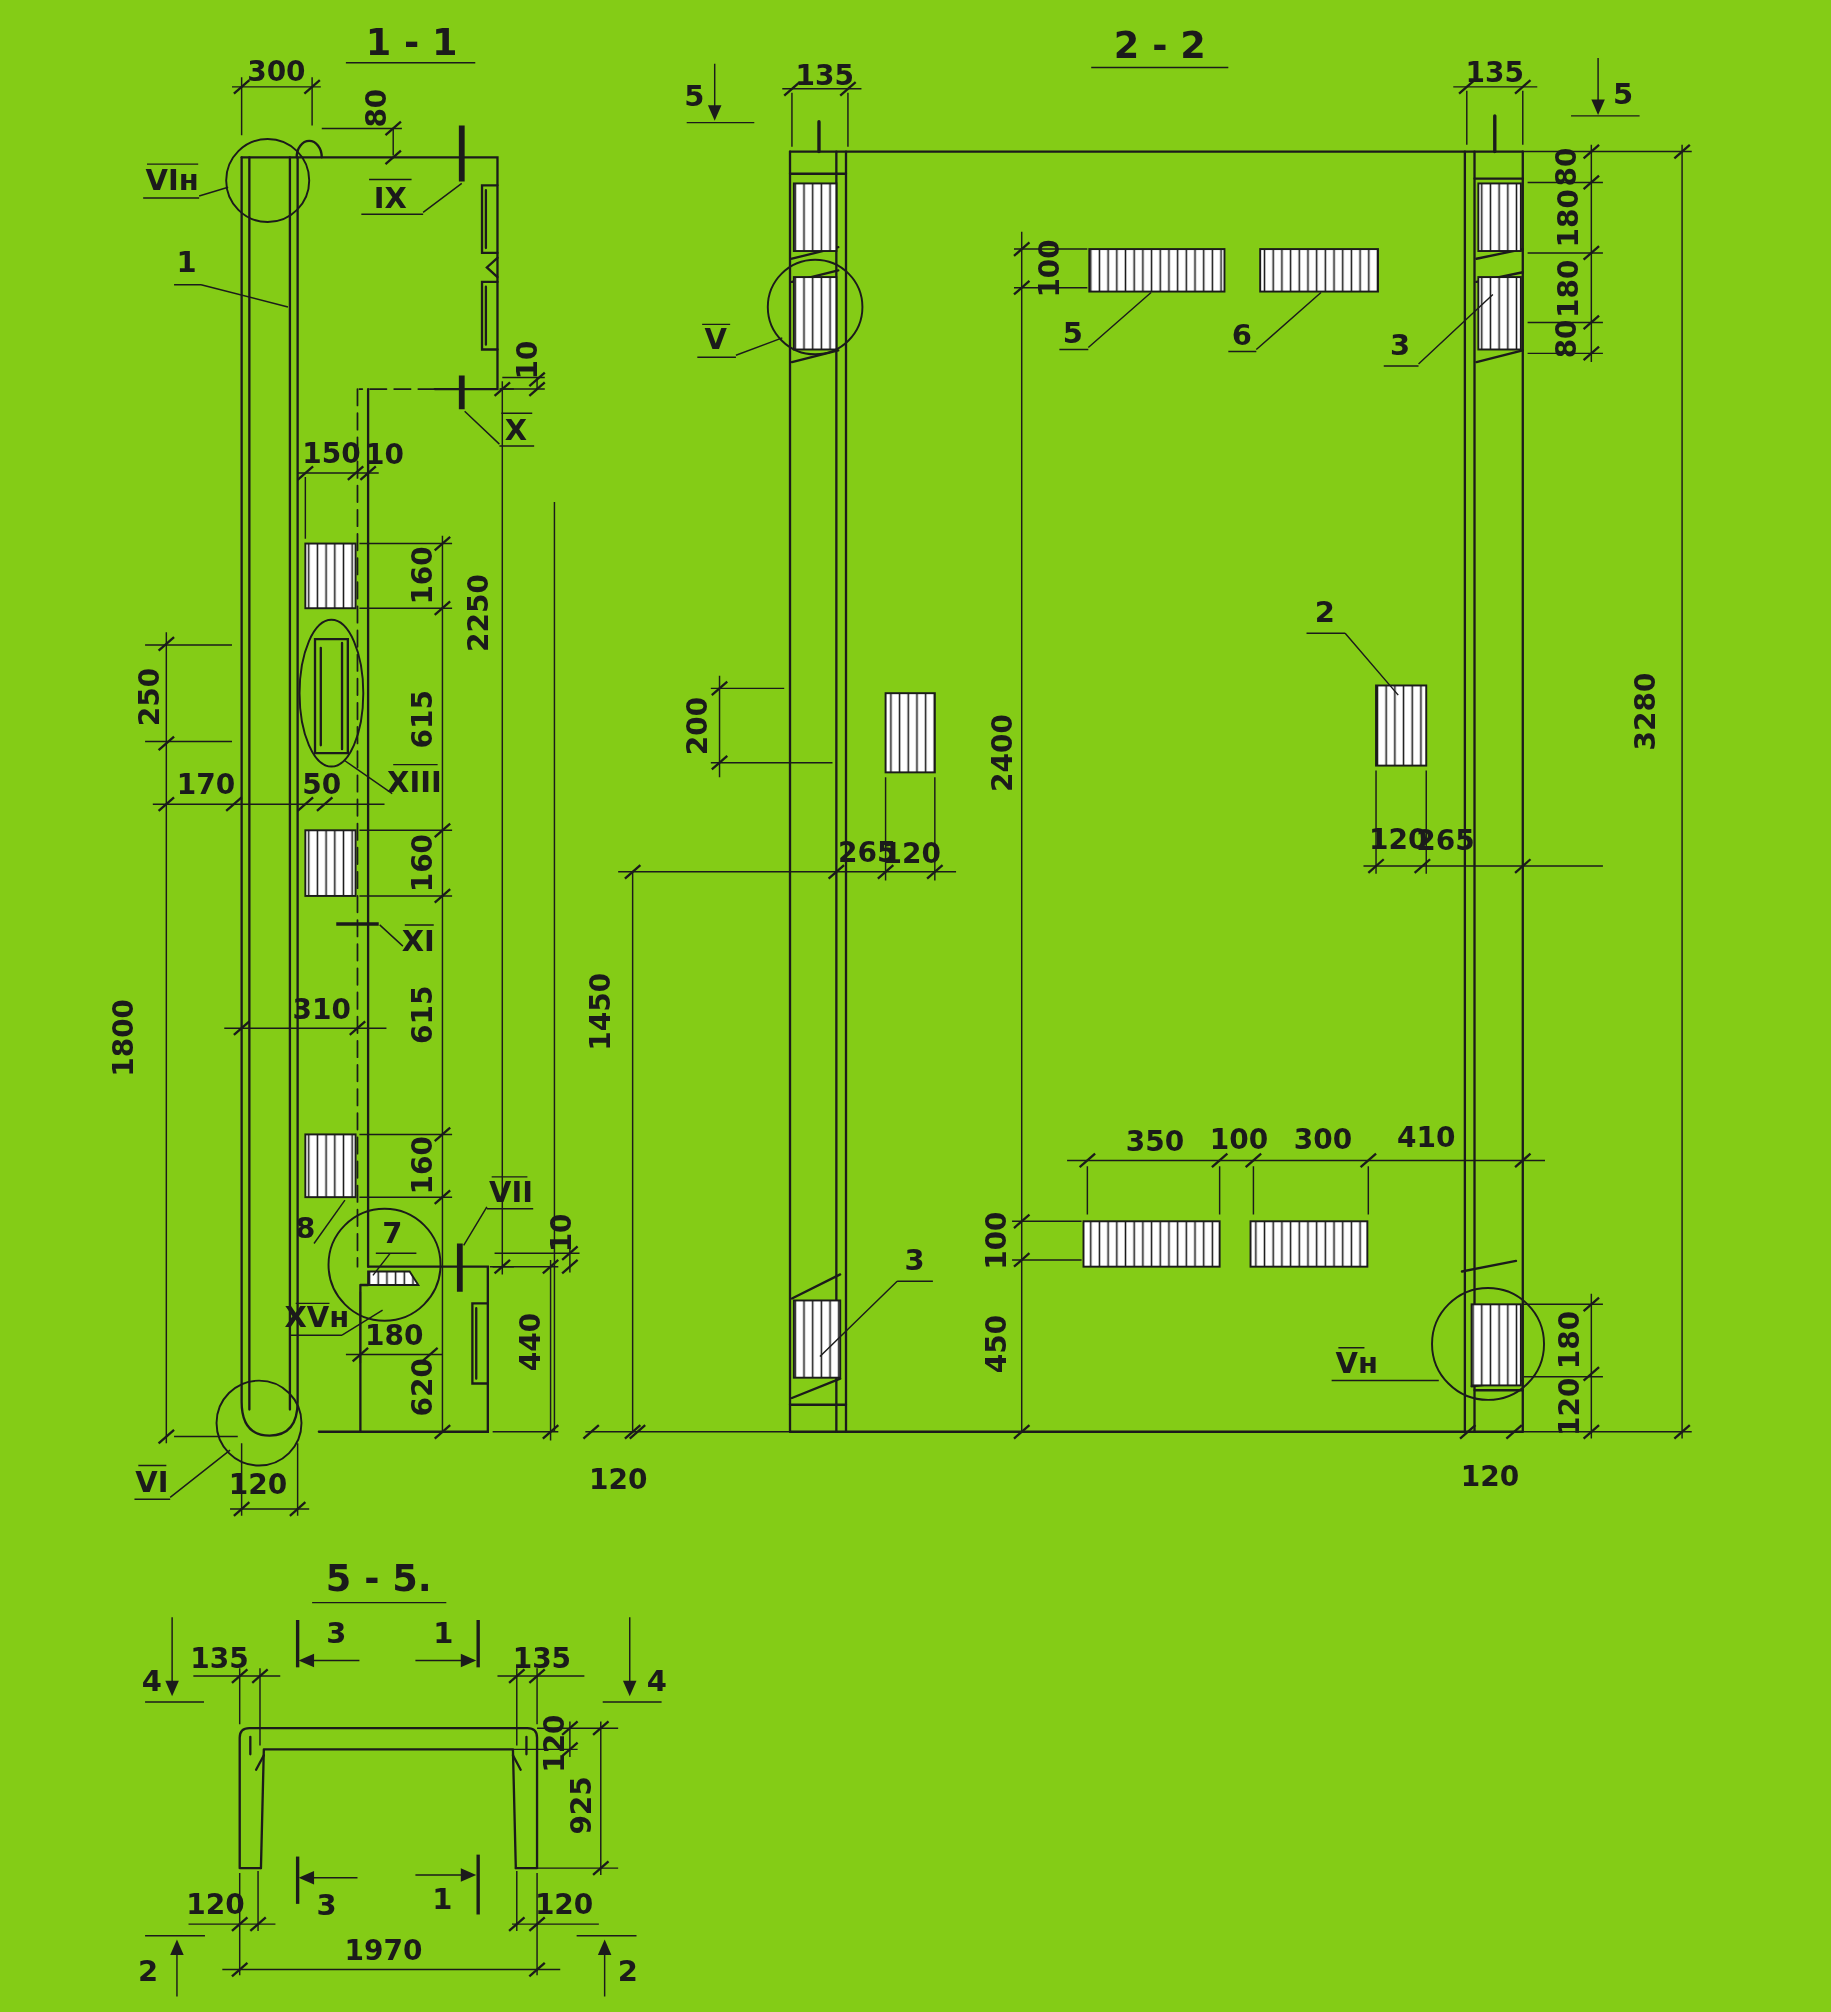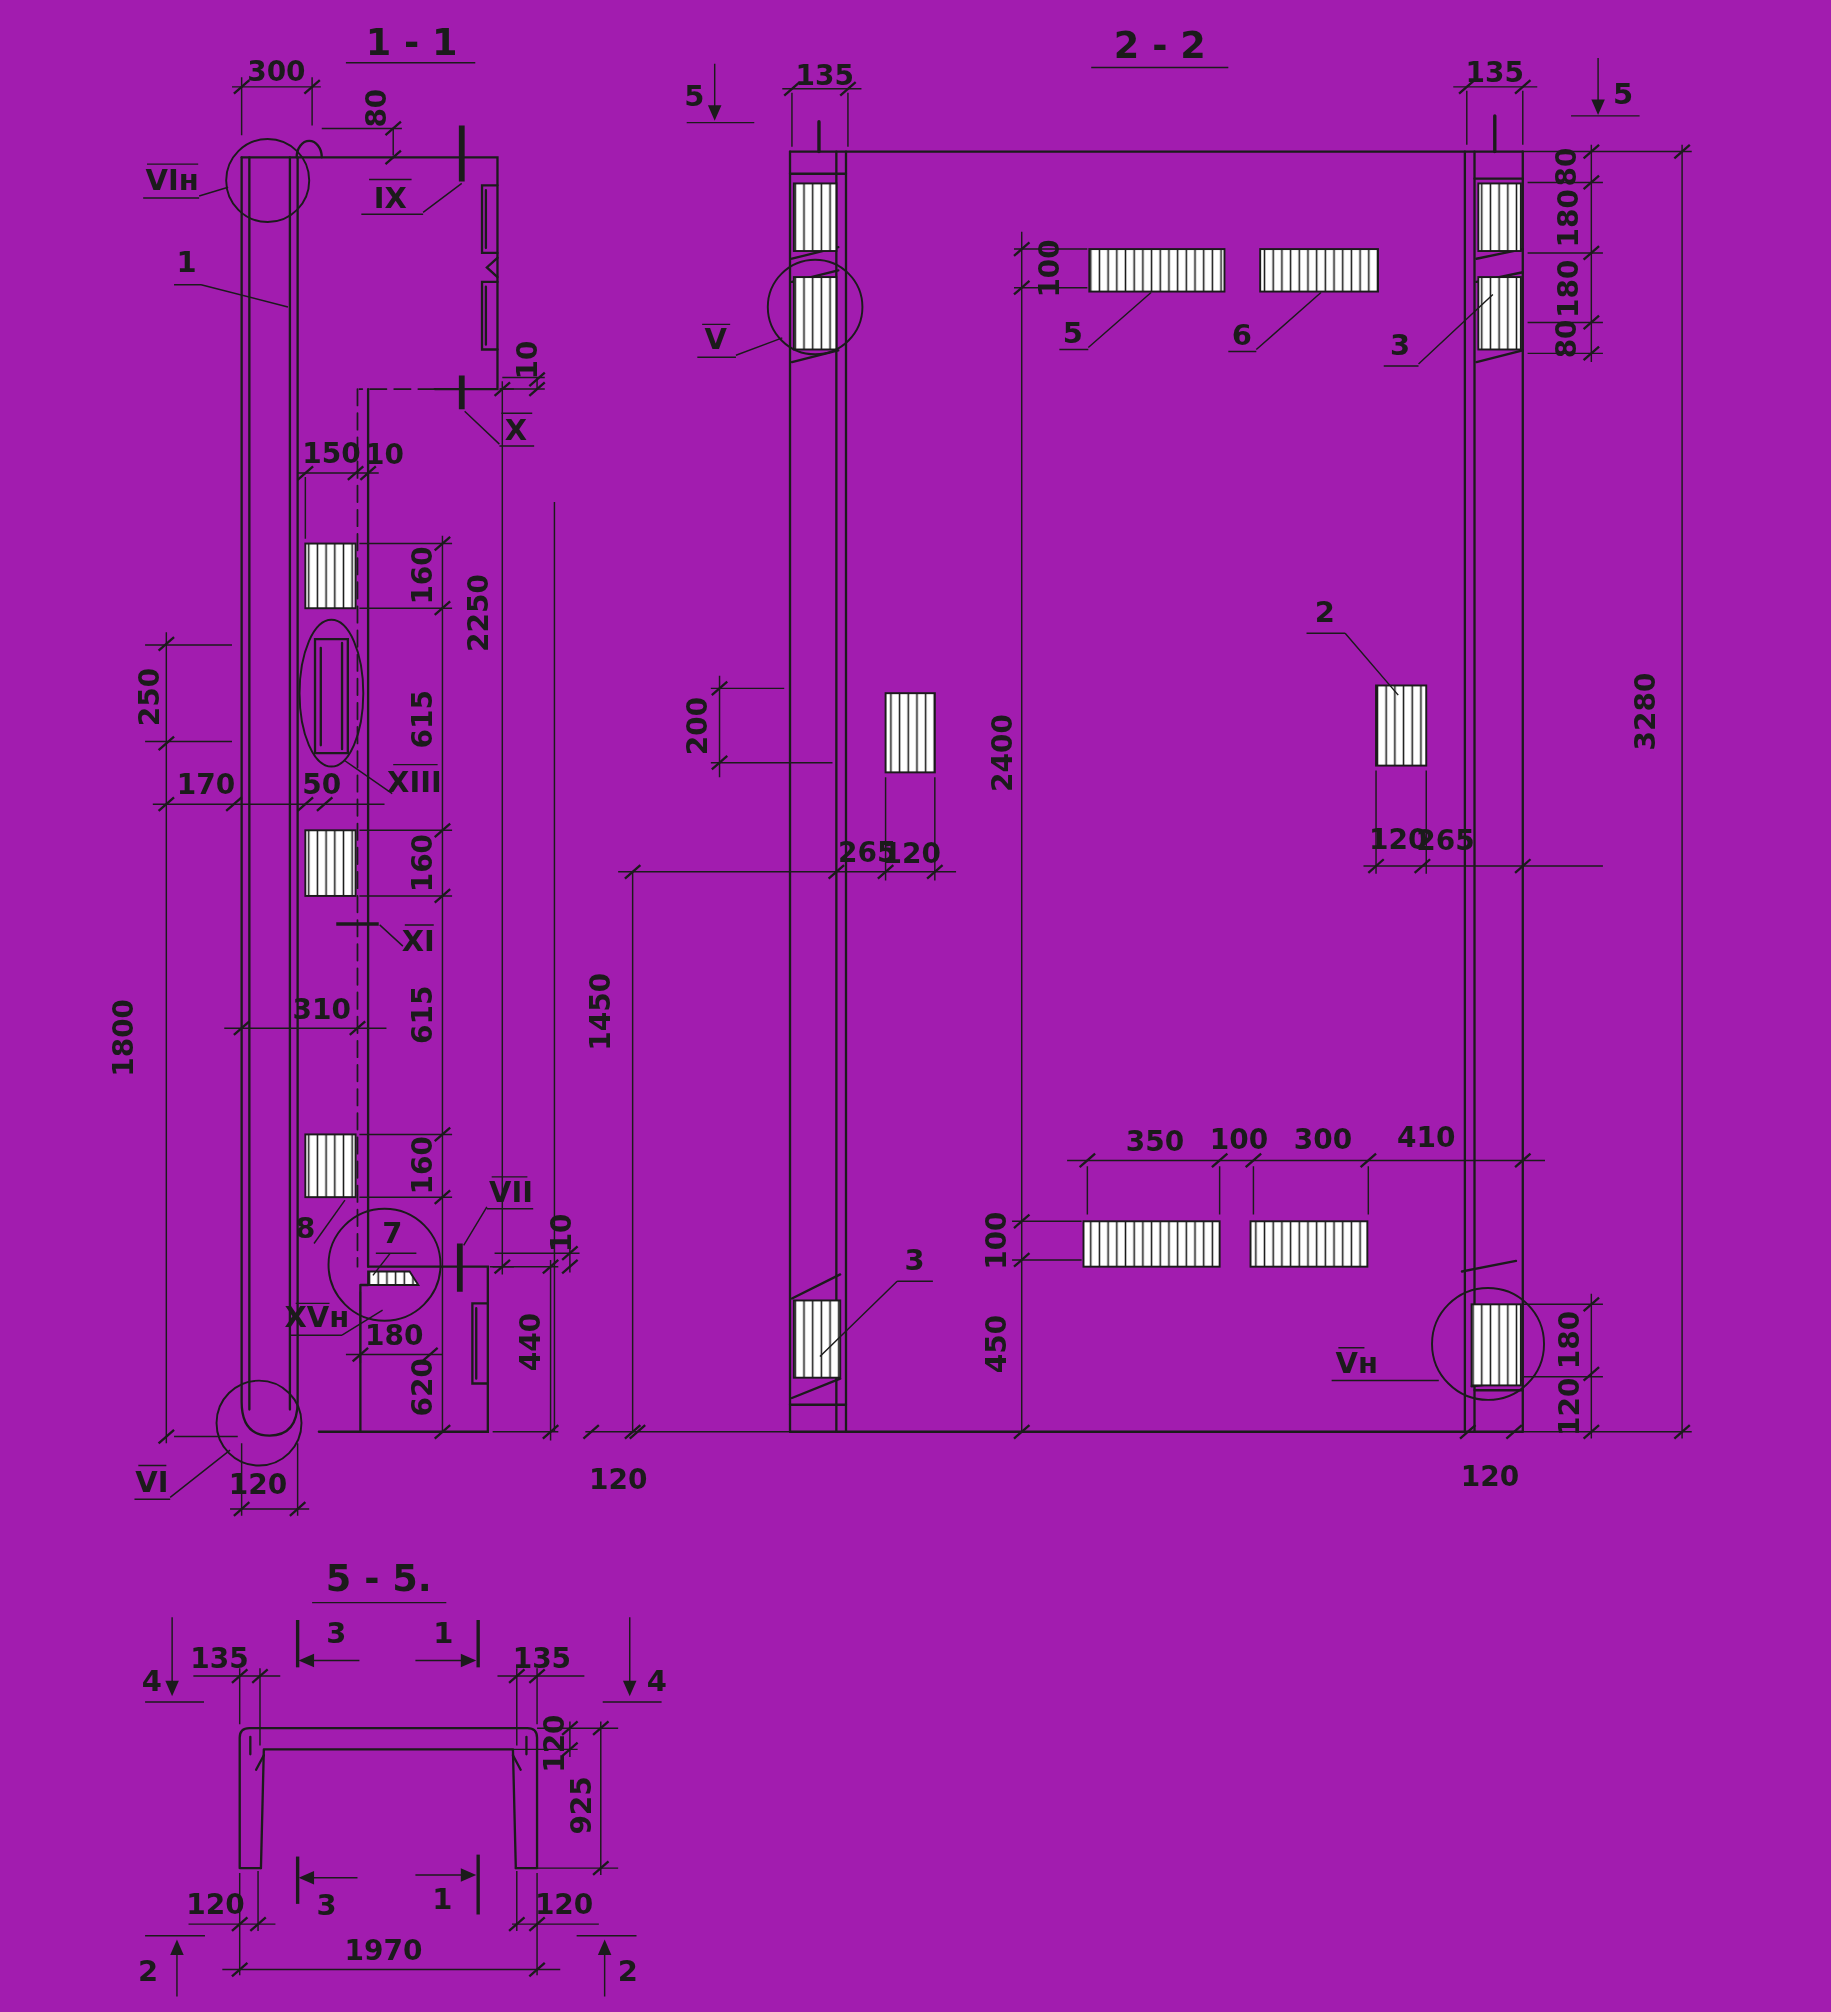"1 - 1" #canvas { background: #a21caf -> #84cc16 }
